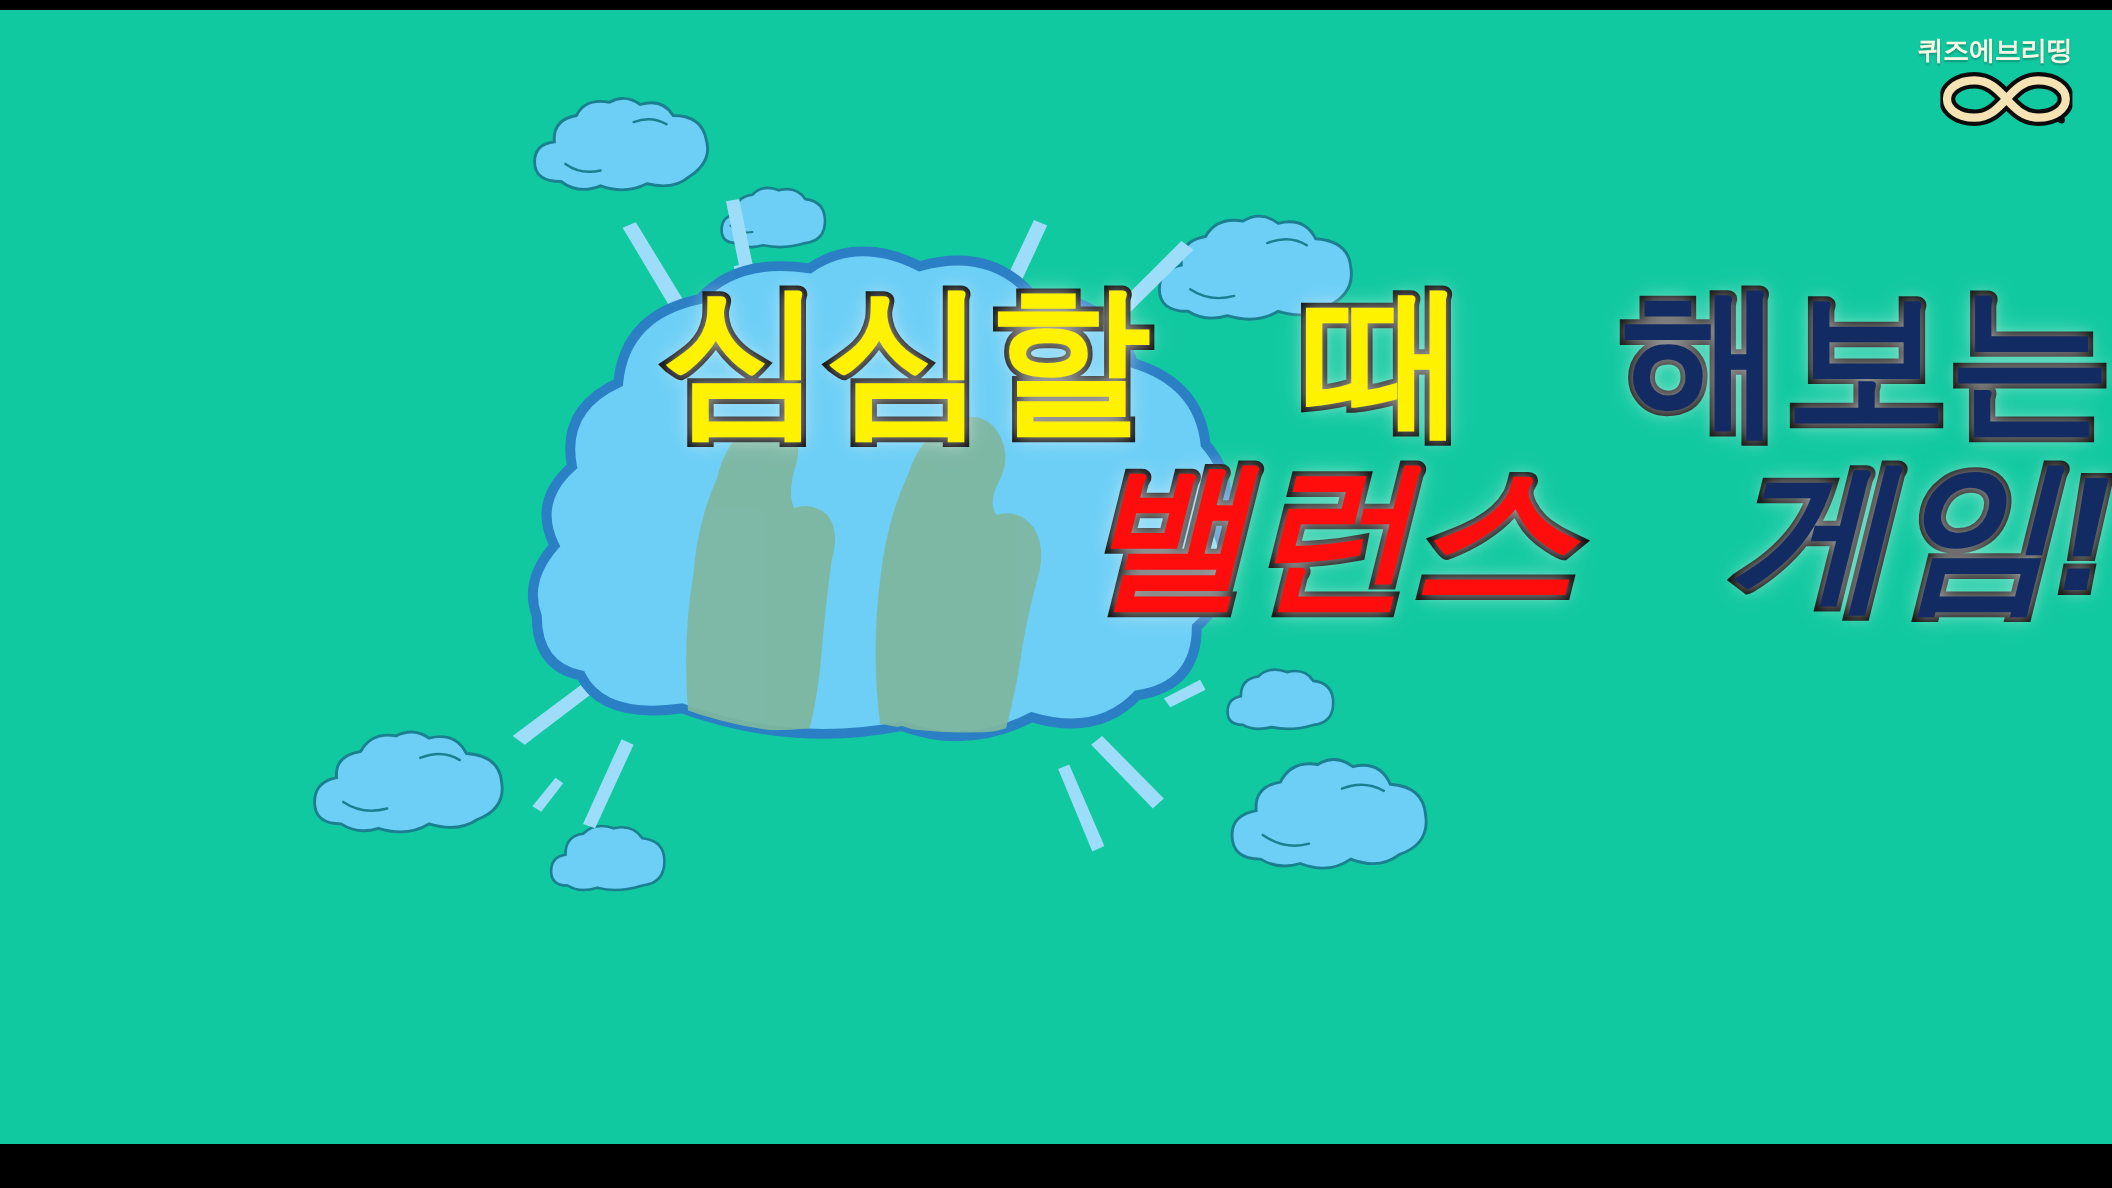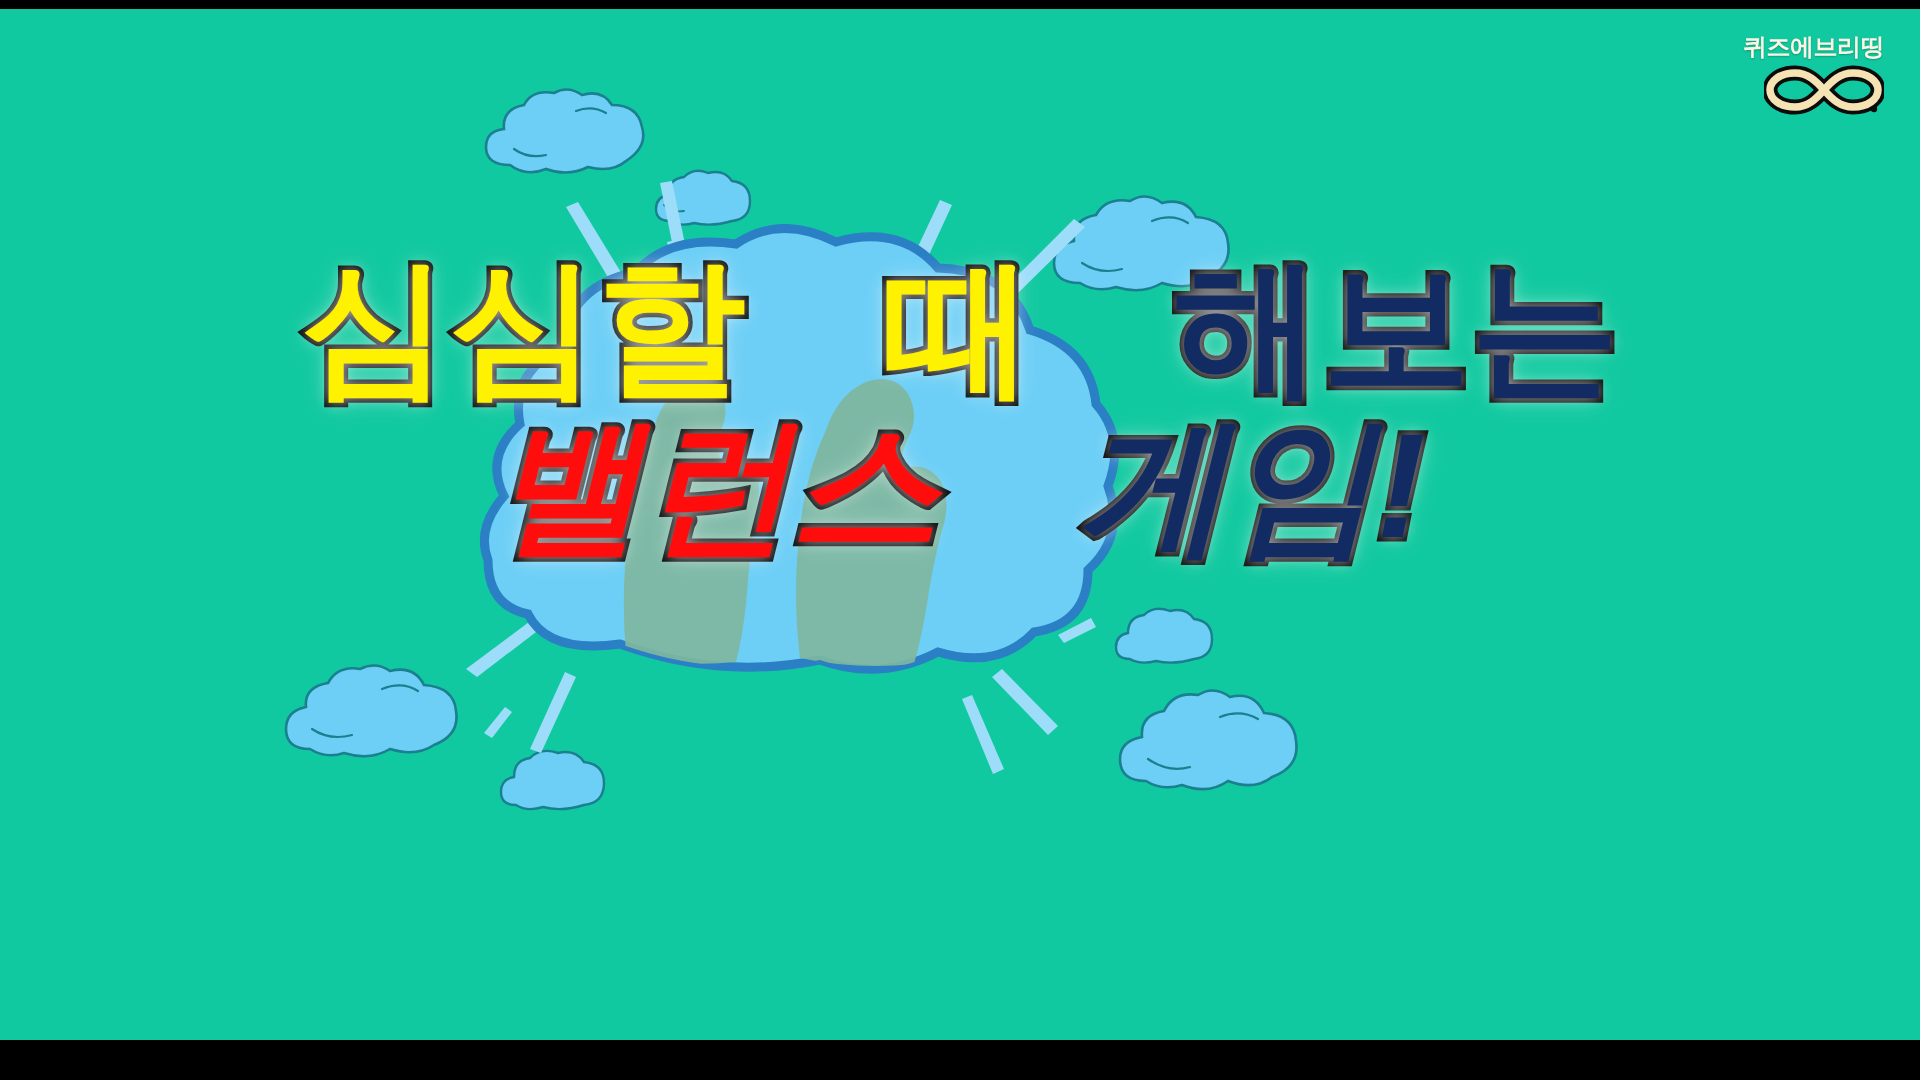"심심할 때 해보는" #title { text-align: center -> right }
